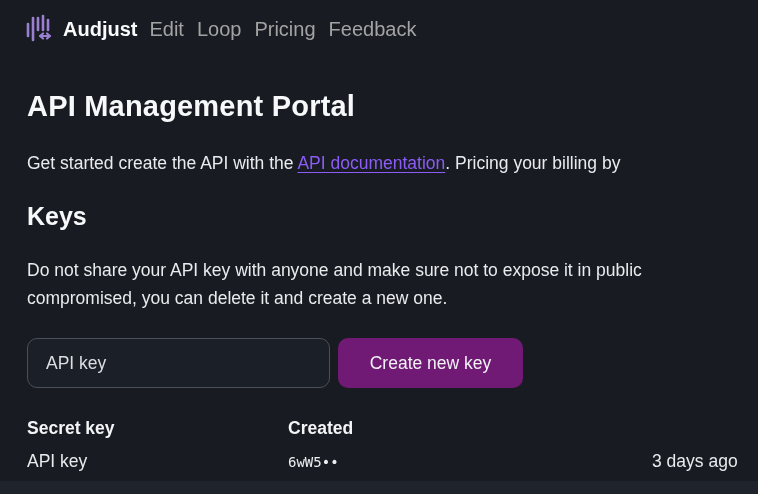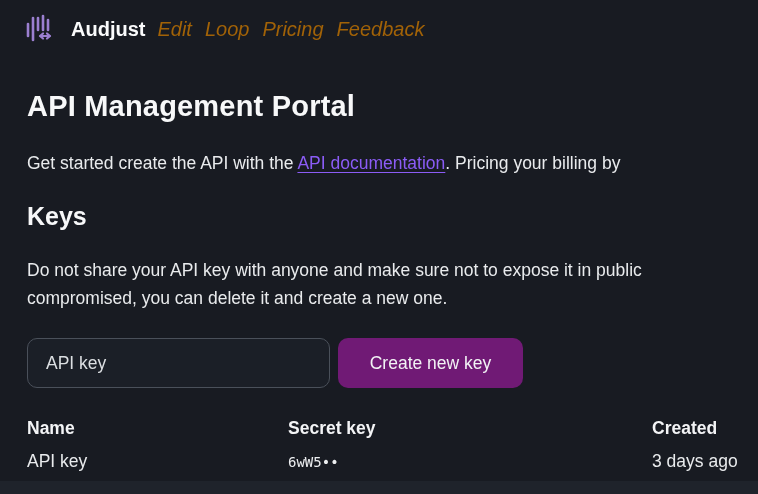"Audjust" .brand { margin-left: 17px -> 9px }
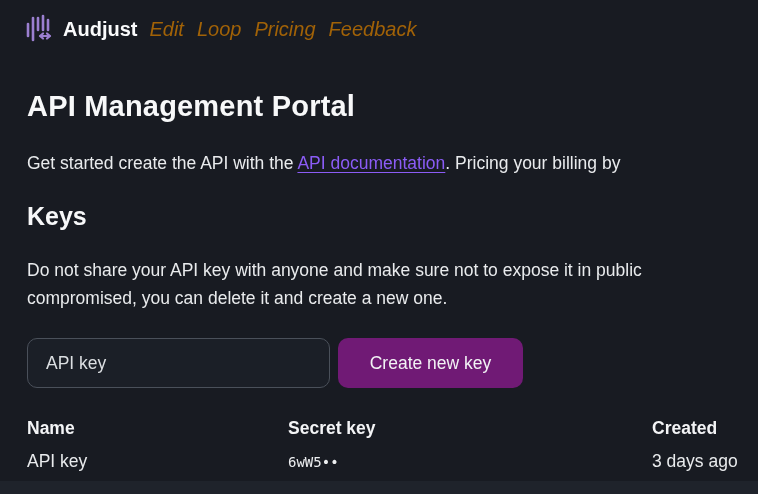"Edit" .nav a { color: #a16207 -> #a3a3a3; font-style: italic -> none }
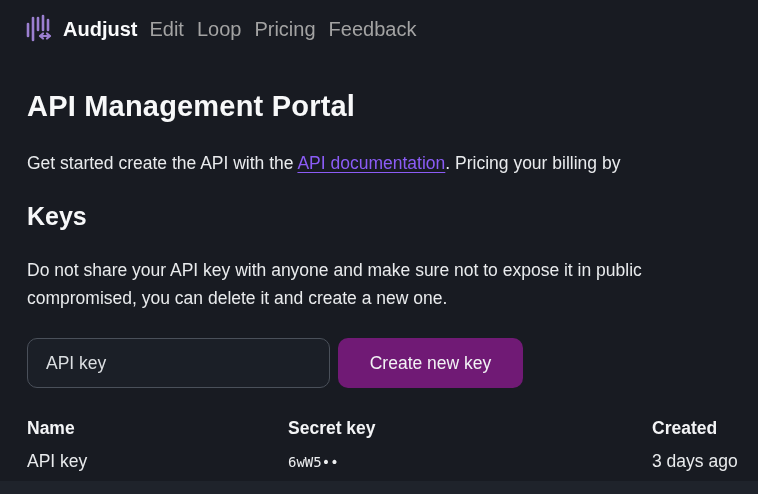"Name" span { html: <span>Name</span> -> none }
